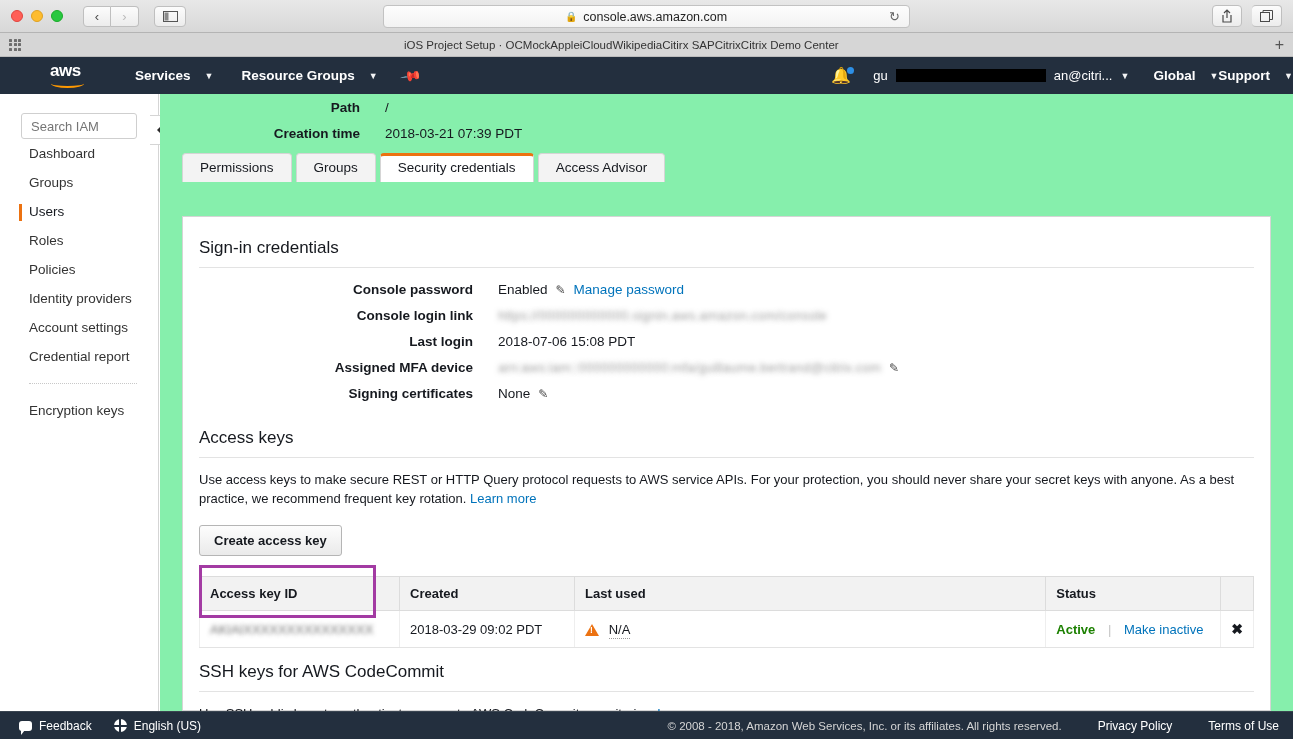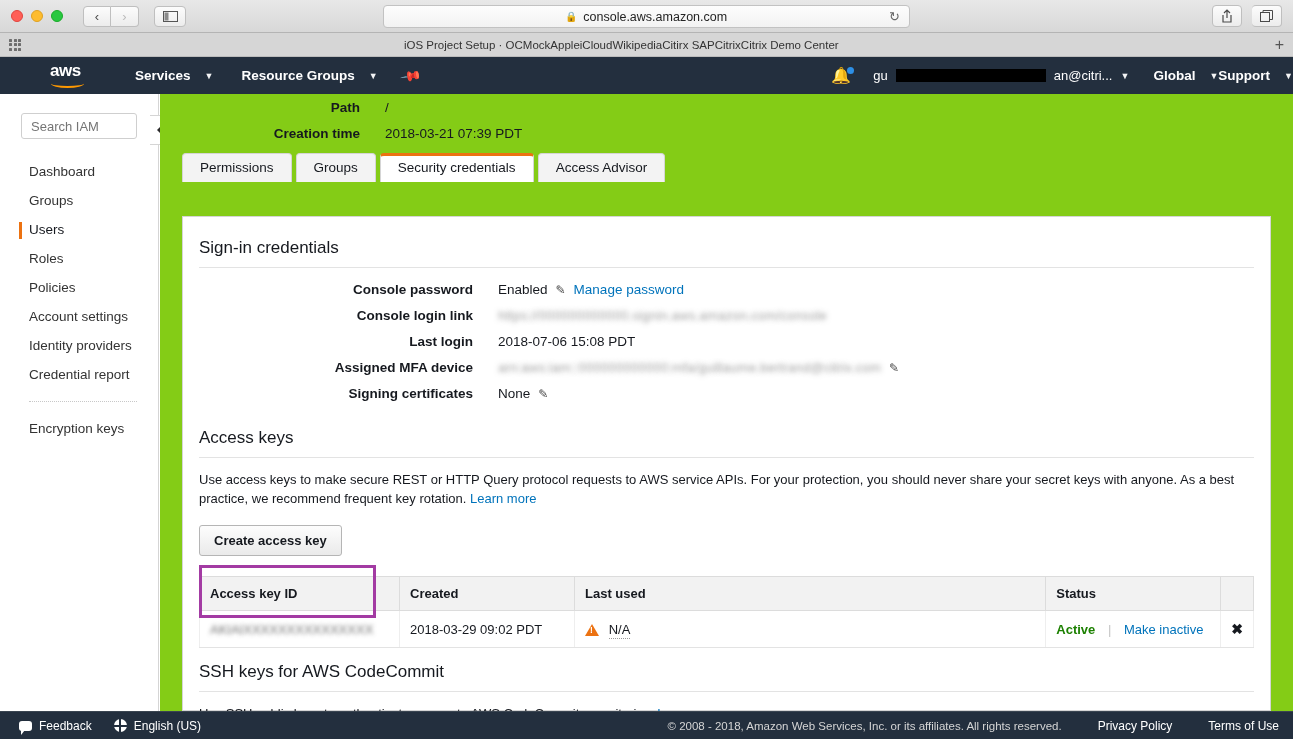"Path" .content { background: #84cc16 -> #86efac }
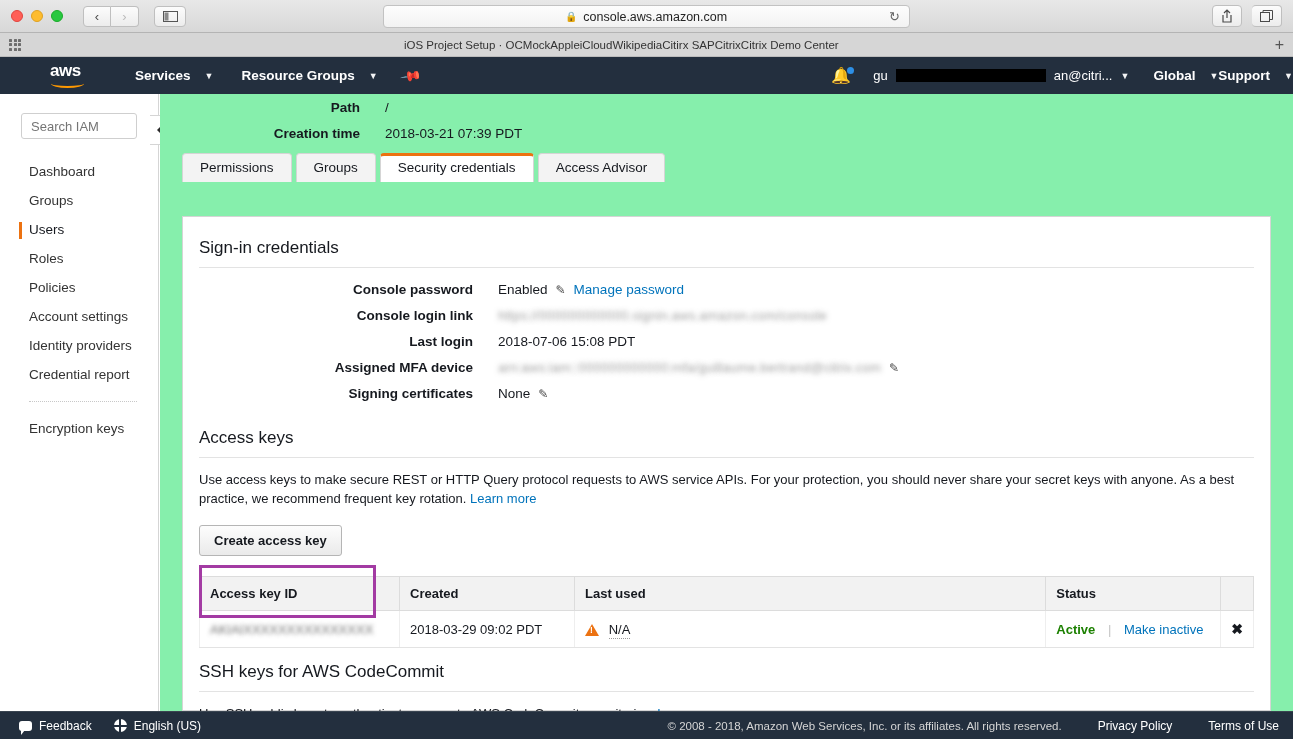"Dashboard" .side-list { margin-top: 18px -> none }
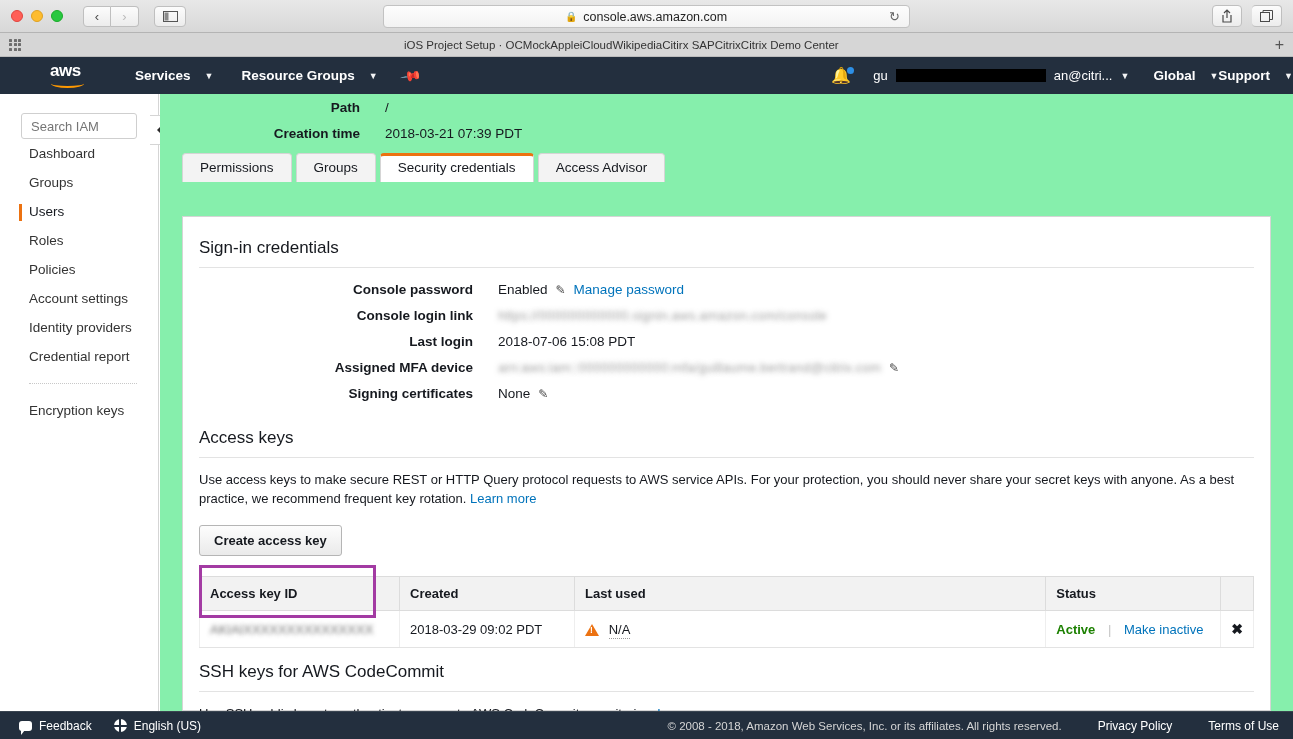"Account settings" div.side-item { order: before "Identity providers" -> after "Identity providers" }
